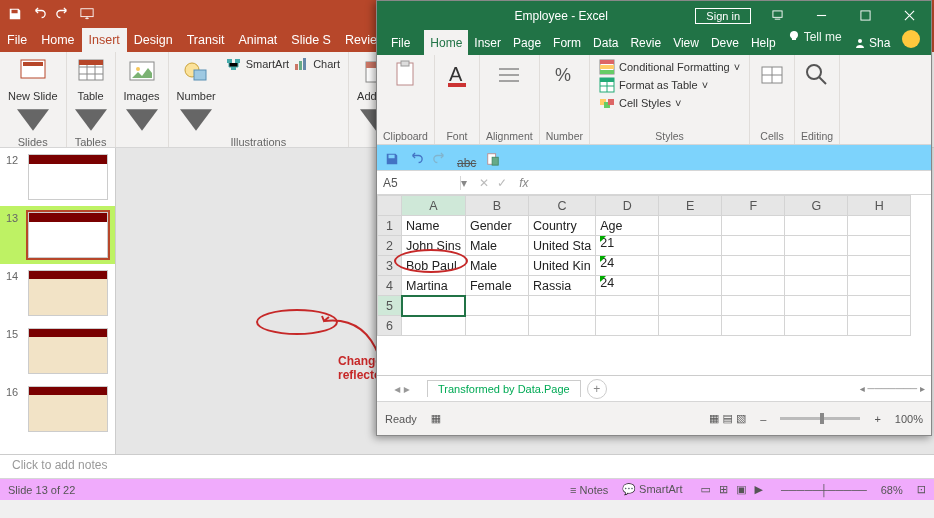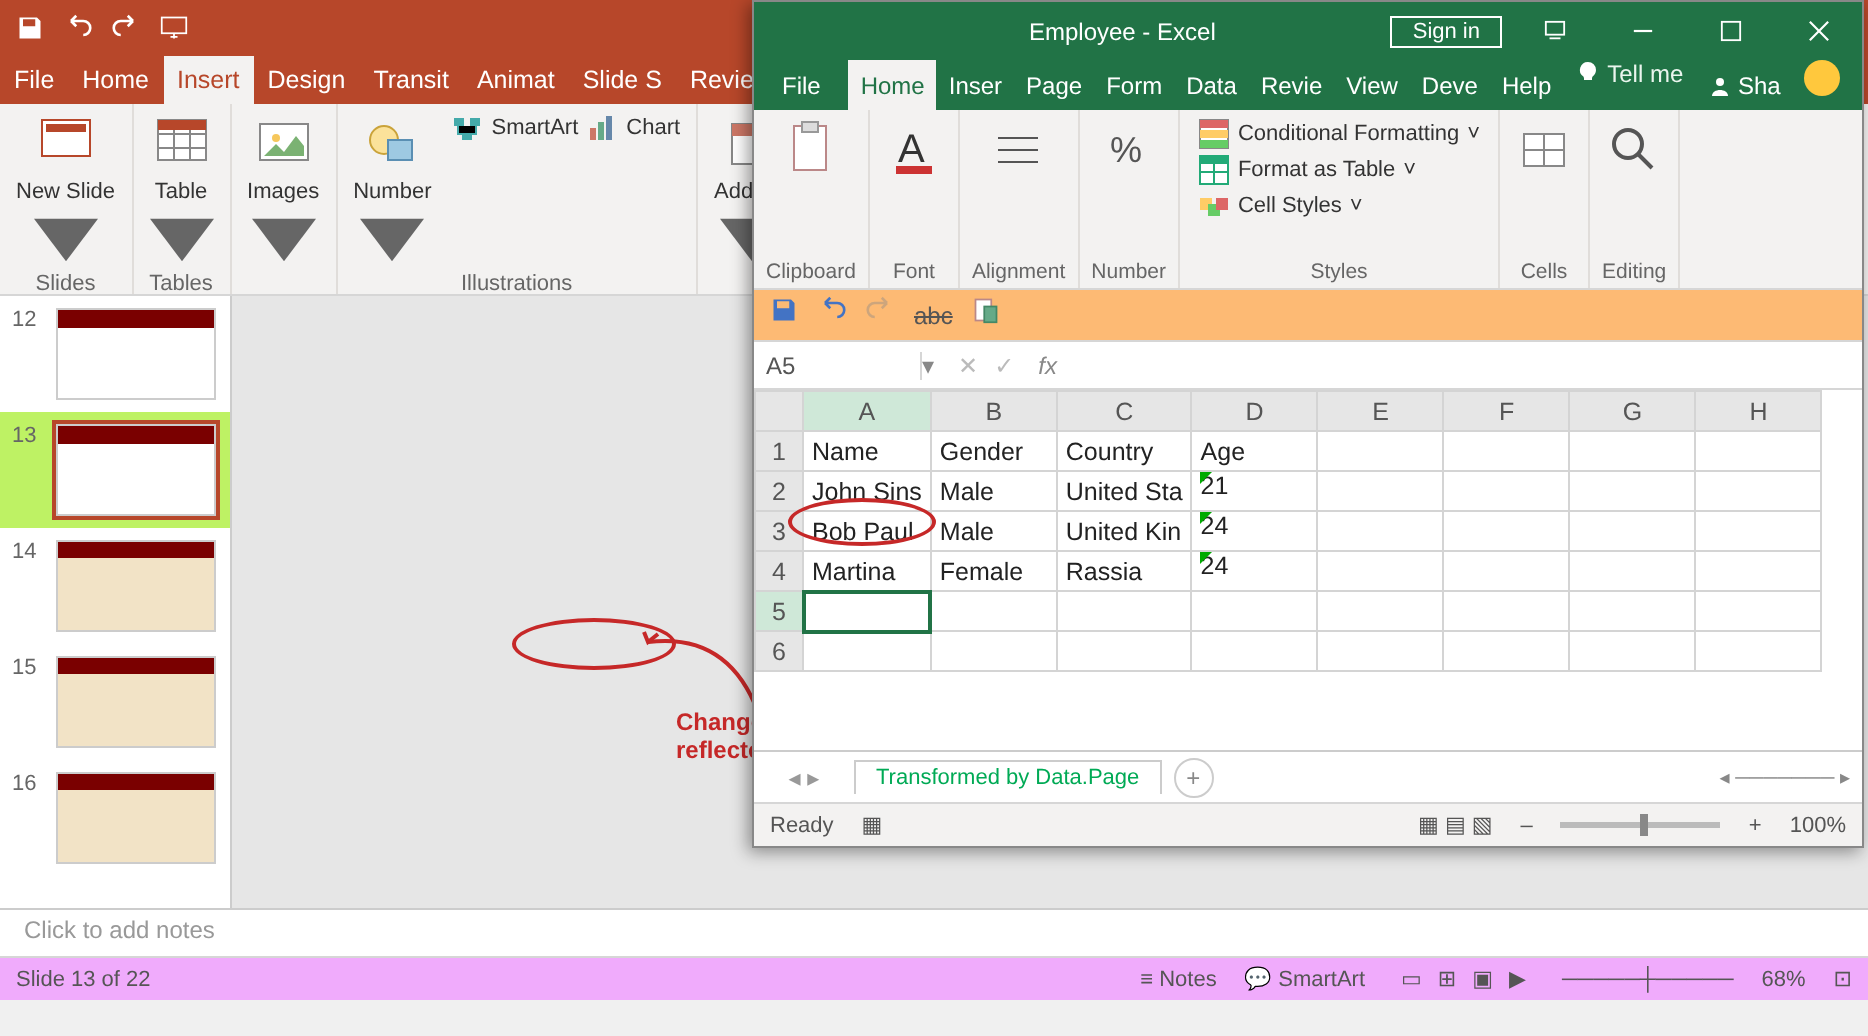"abc" .ex-qat { align-items: center -> flex-end; background: #fdba74 -> #7dd3fc }
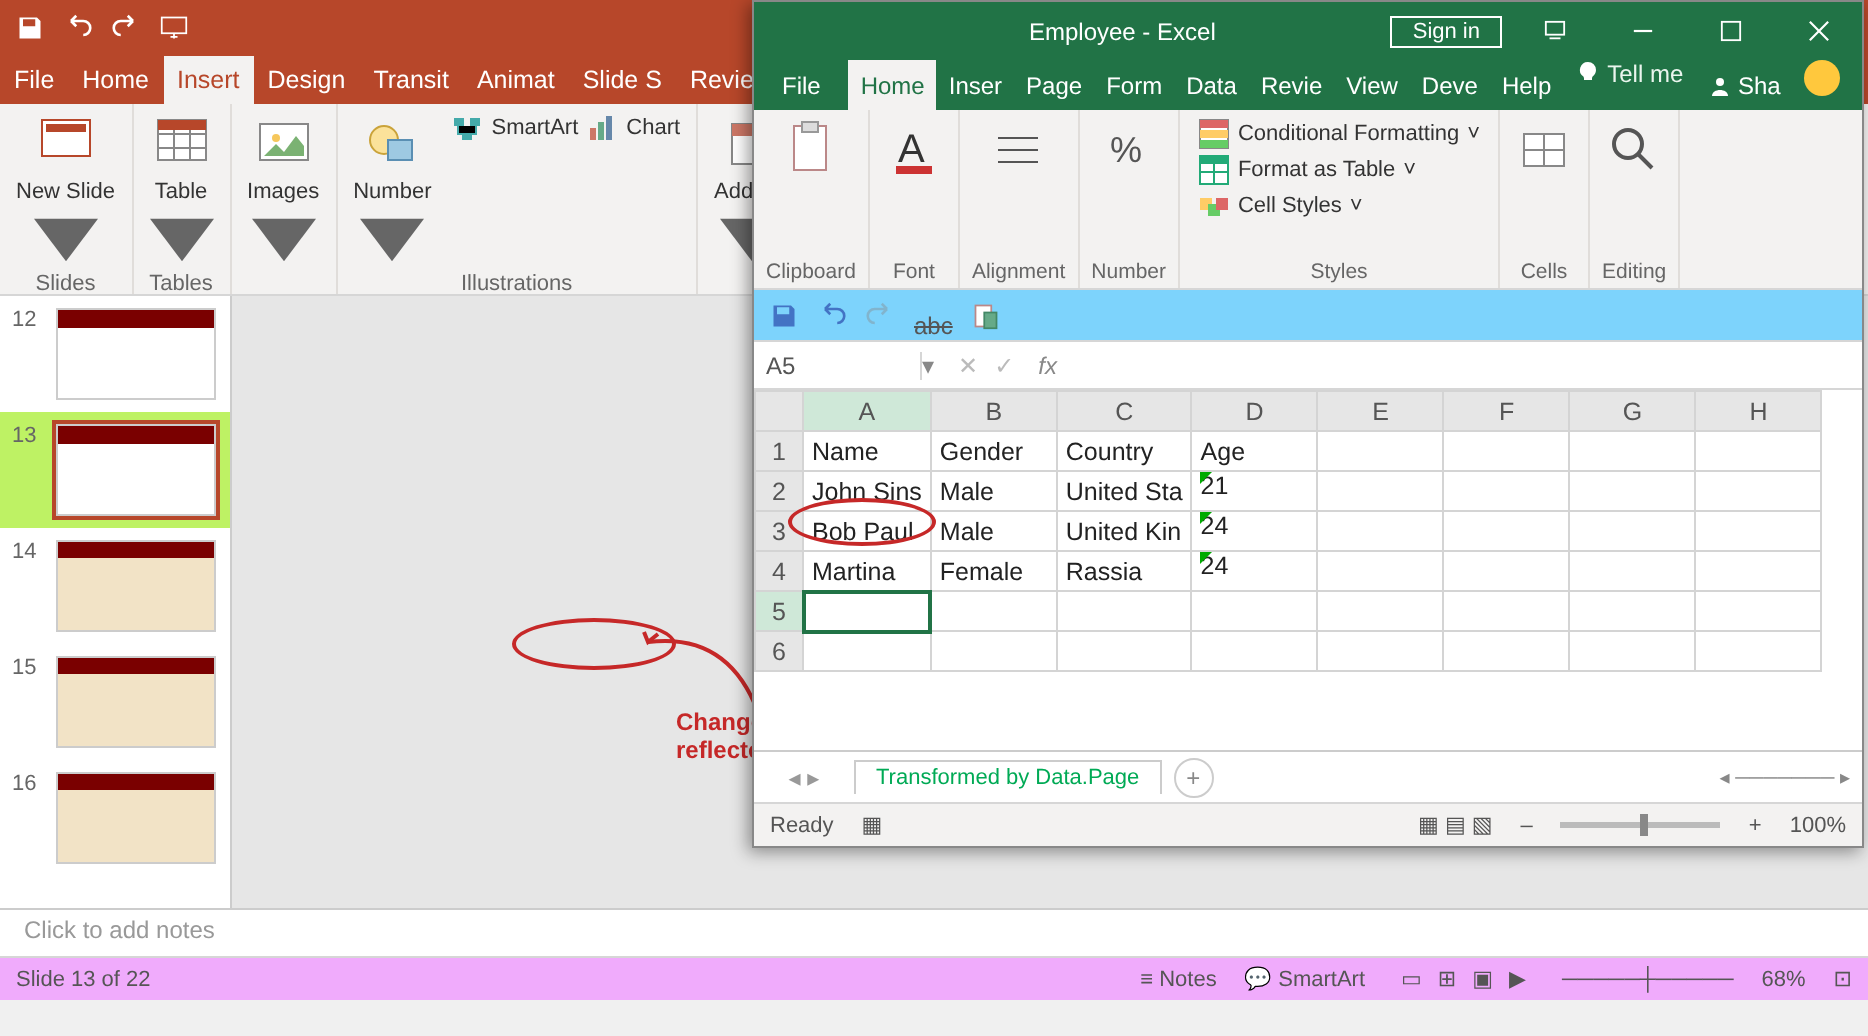"Ready" .ex-status { height: 22px -> 34px }
